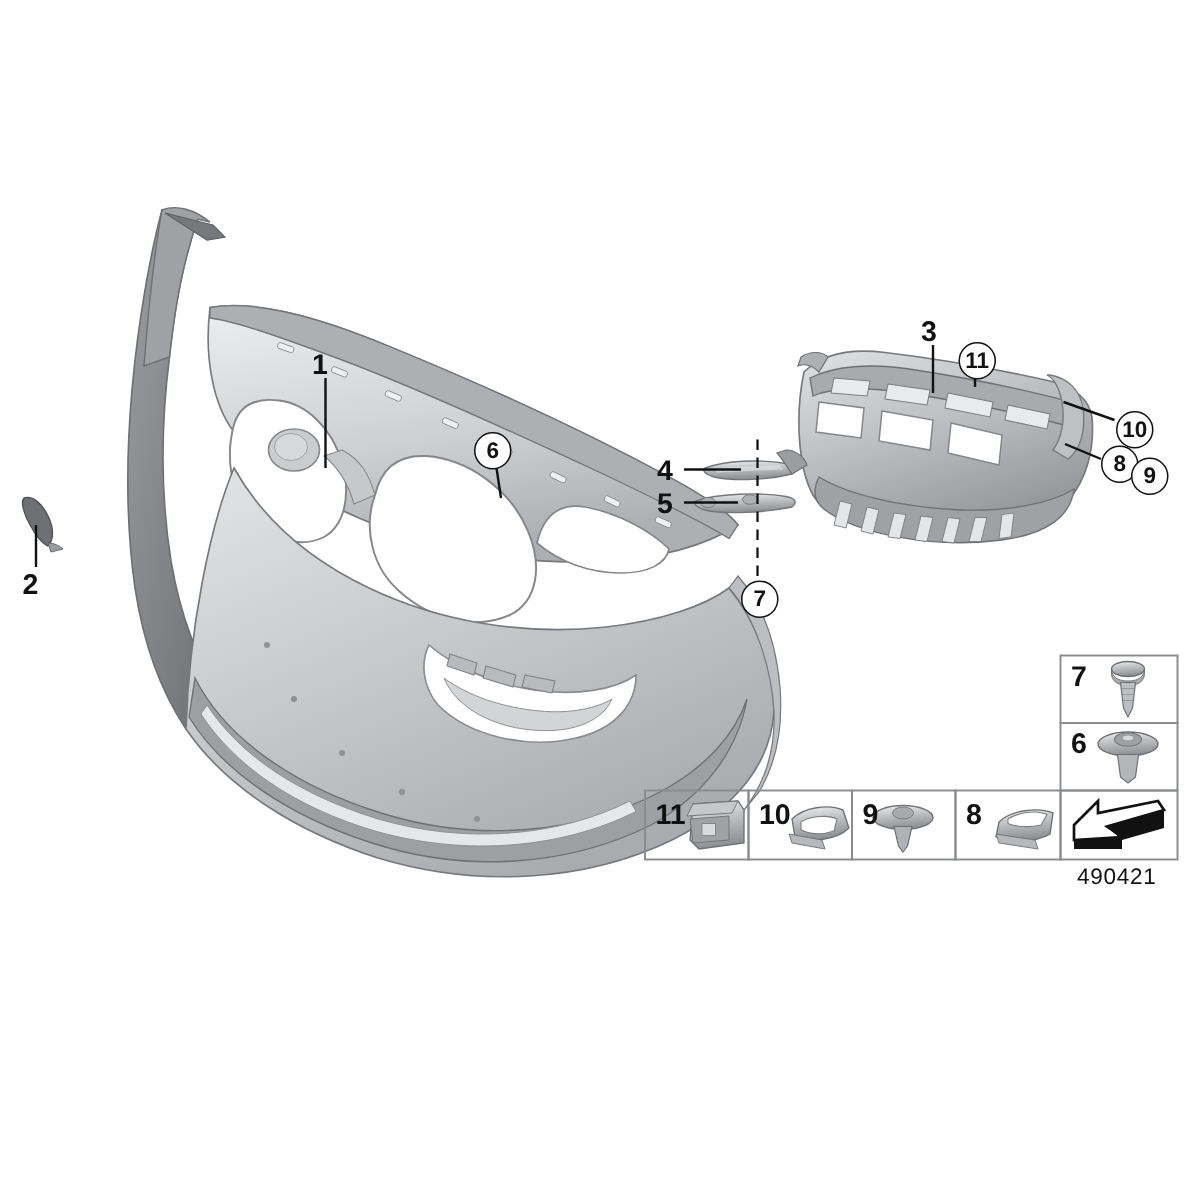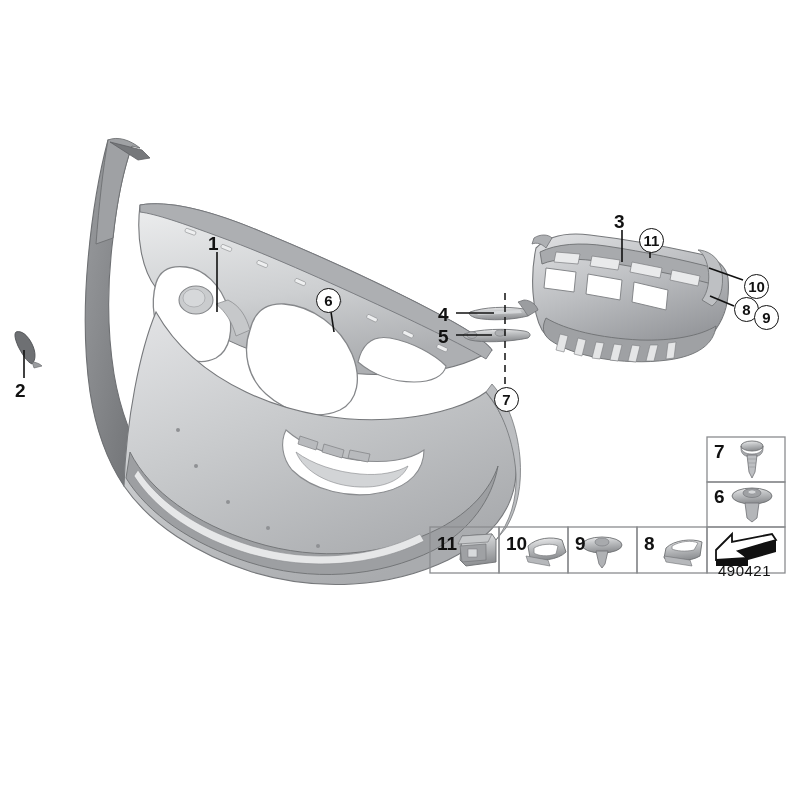"490421" .drawing-id { top: 562px -> 576px }
